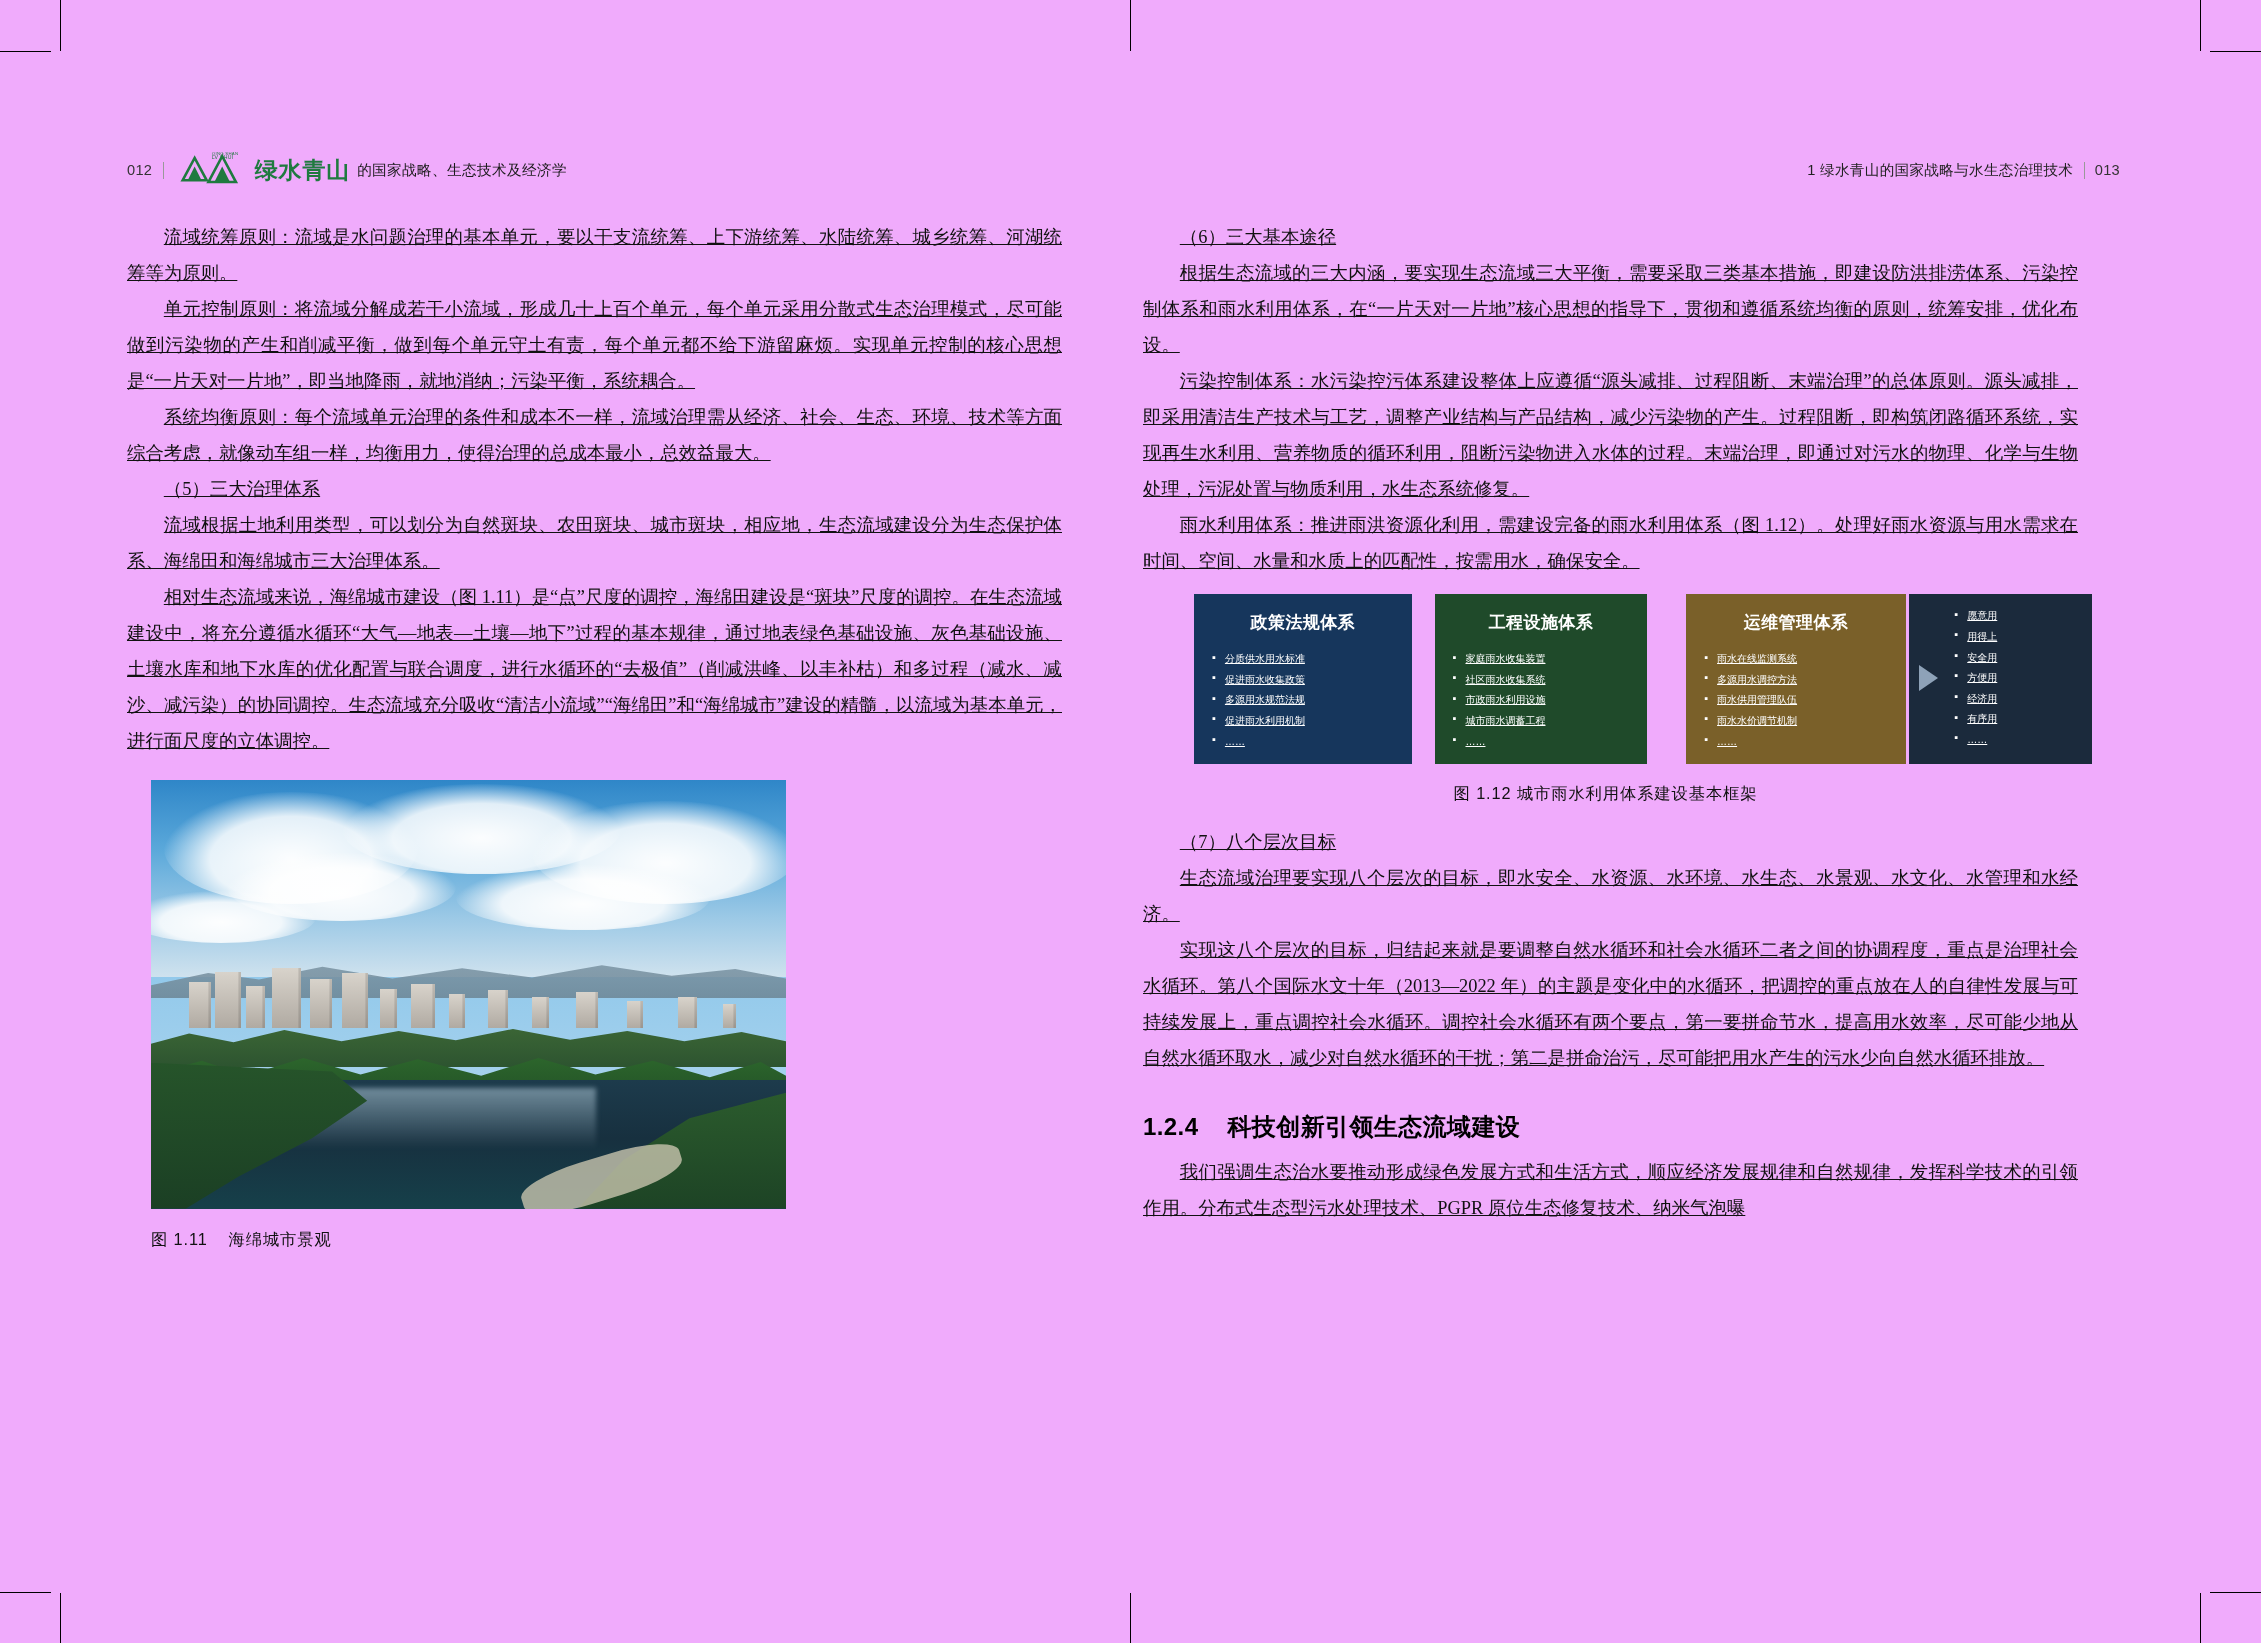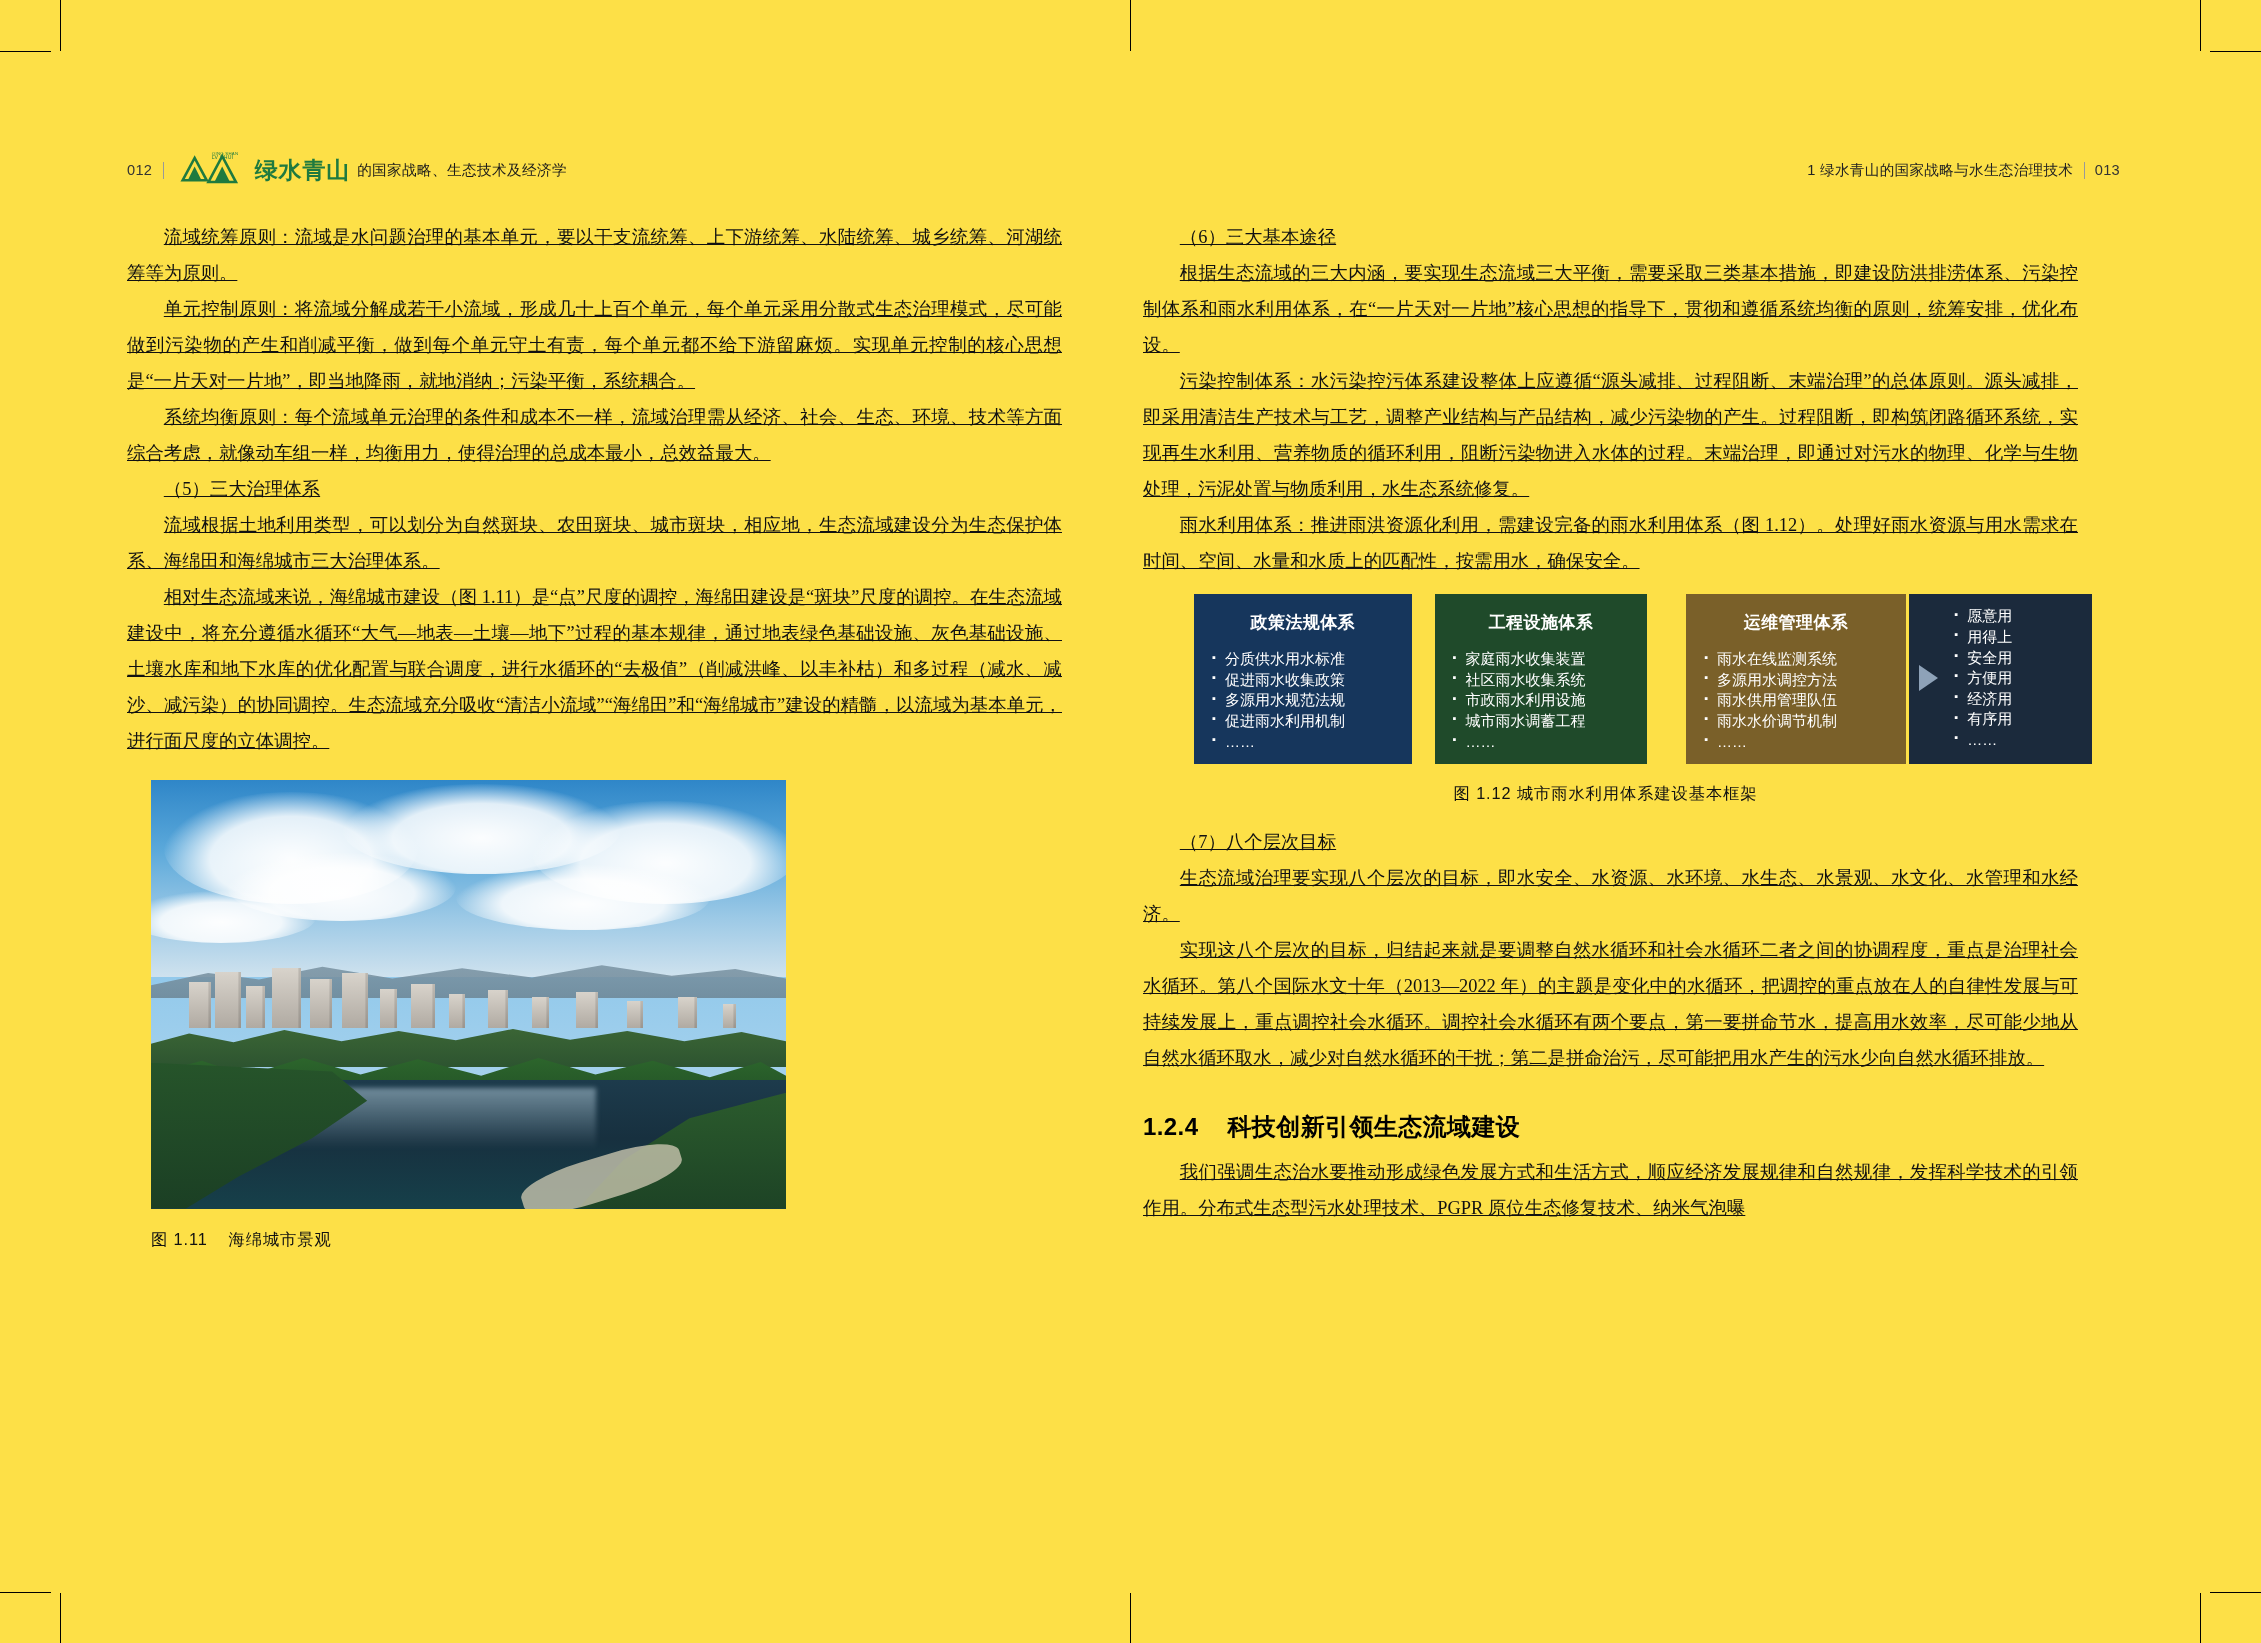"012" .page { background: #fde047 -> #f0abfc }
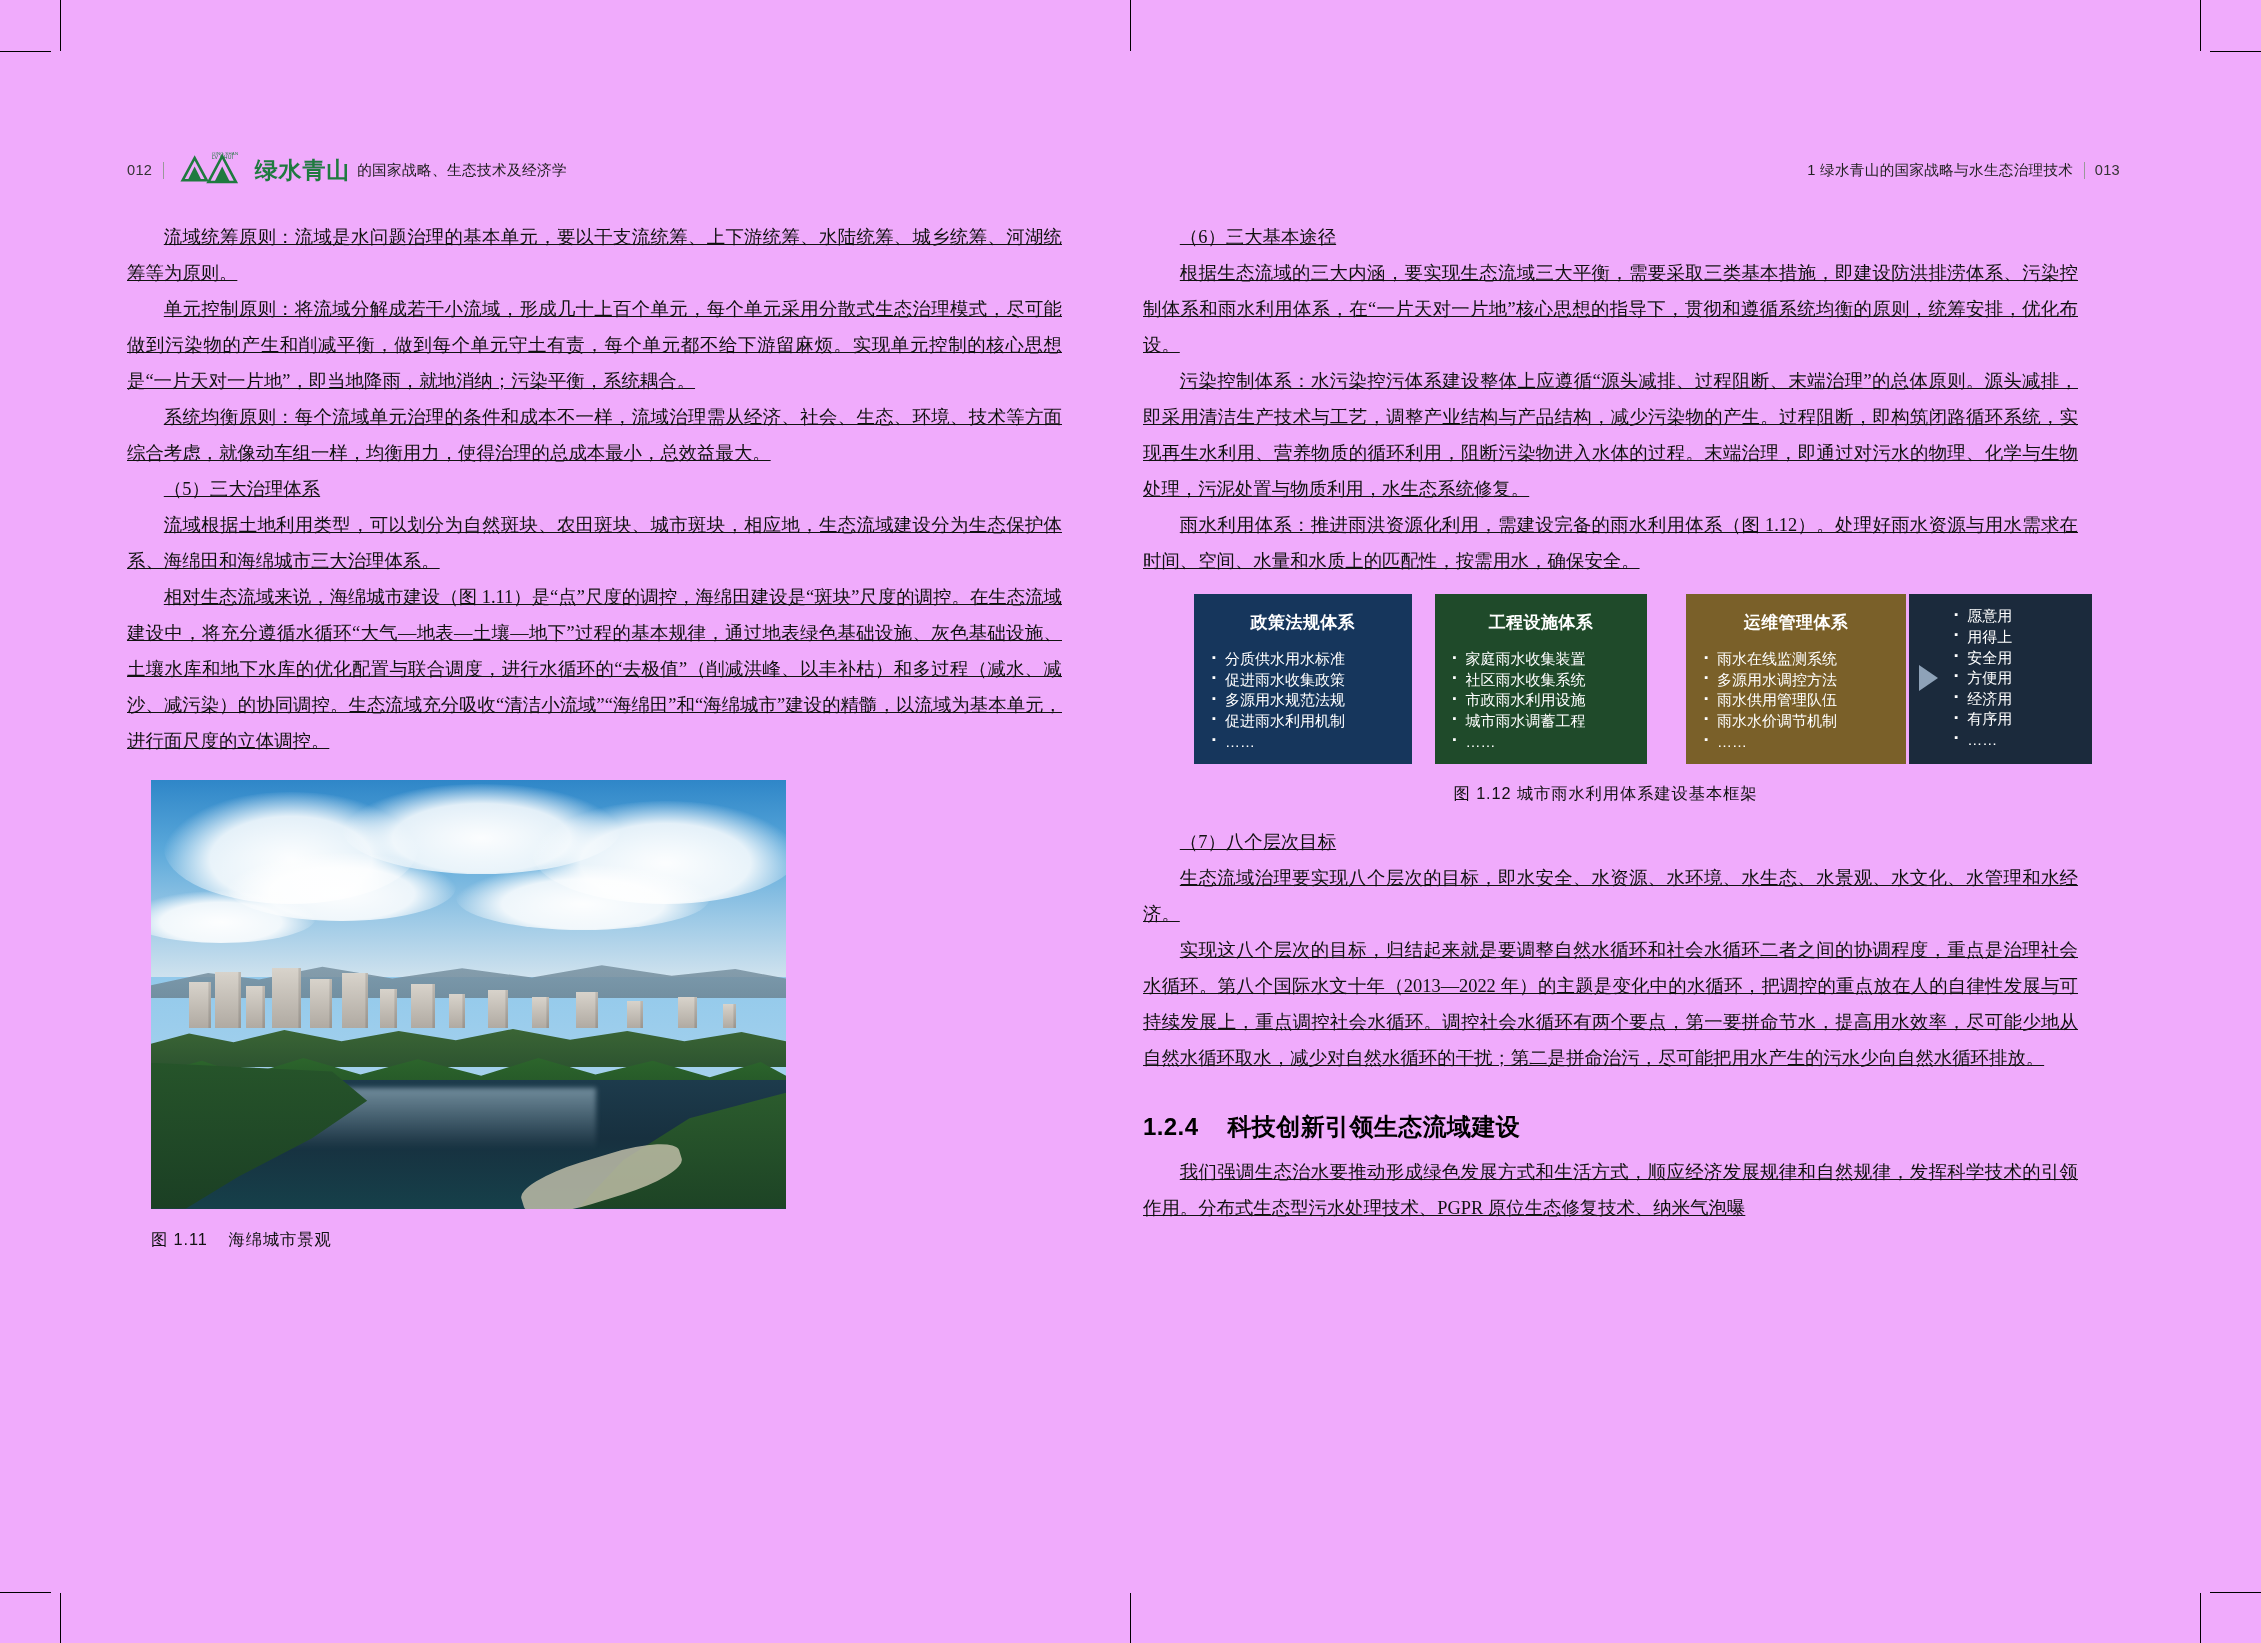"愿意用" .dbox li { font-size: 15px -> 10px; text-decoration: none -> underline }
